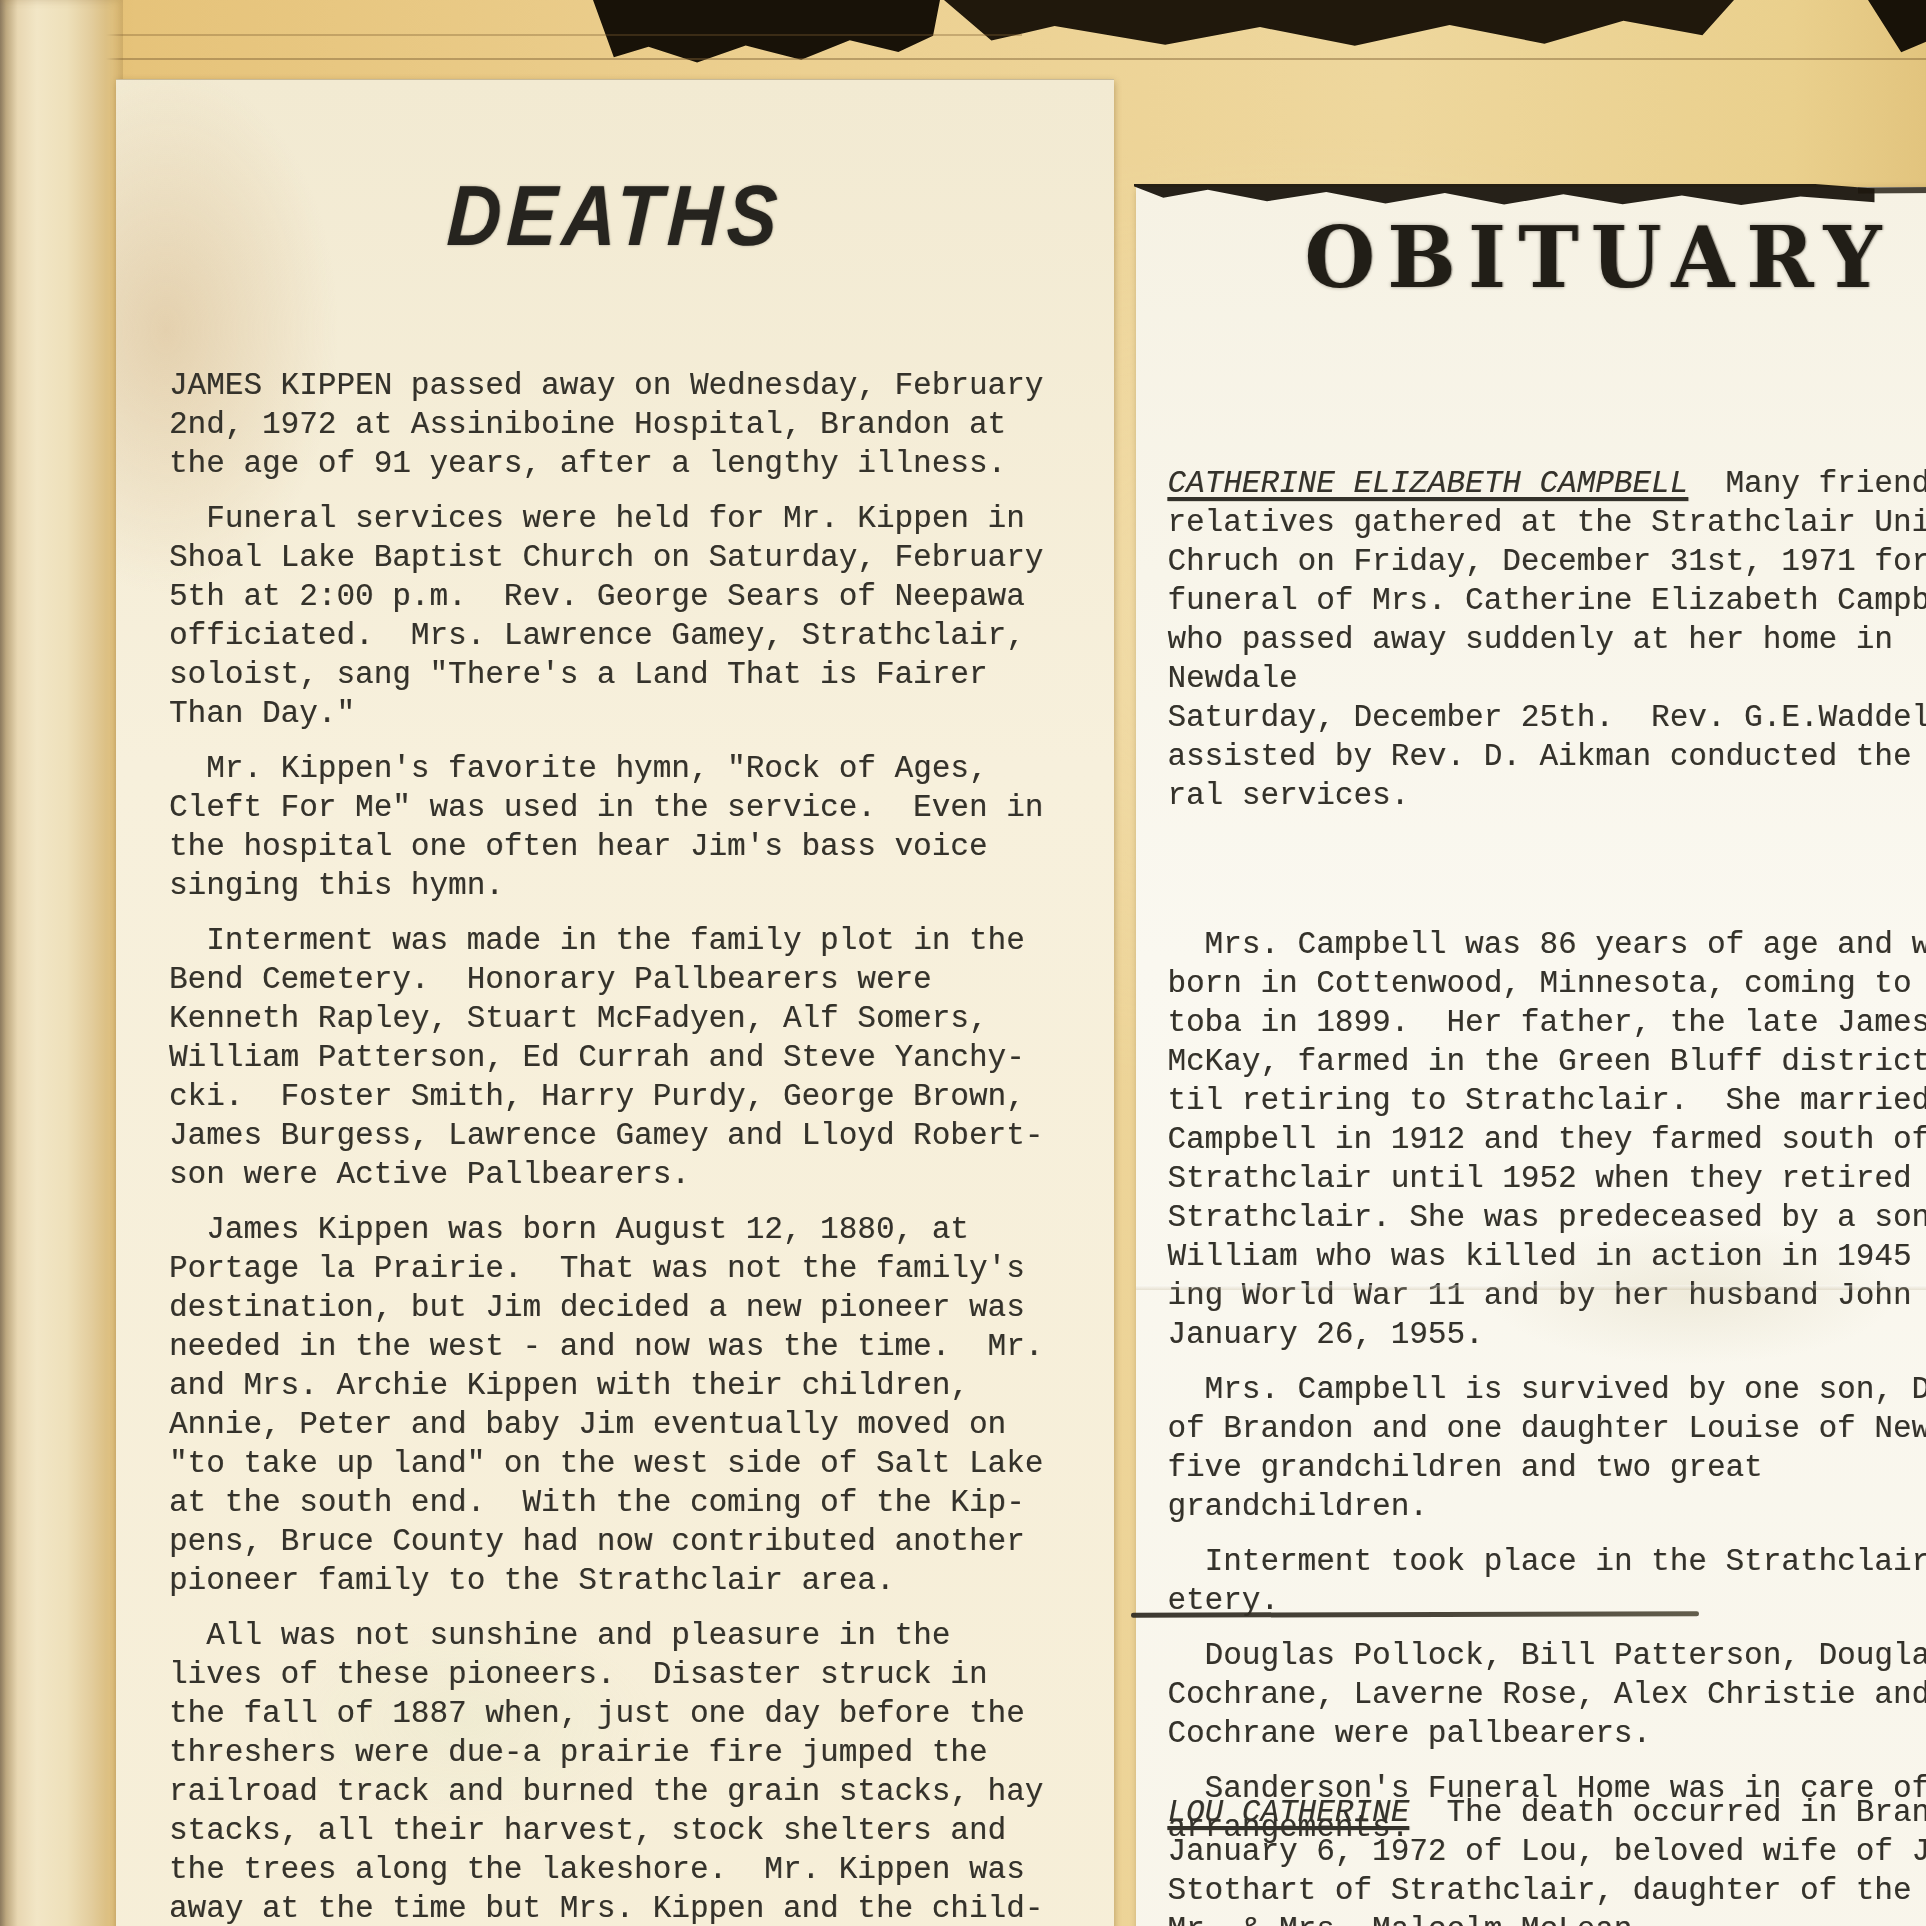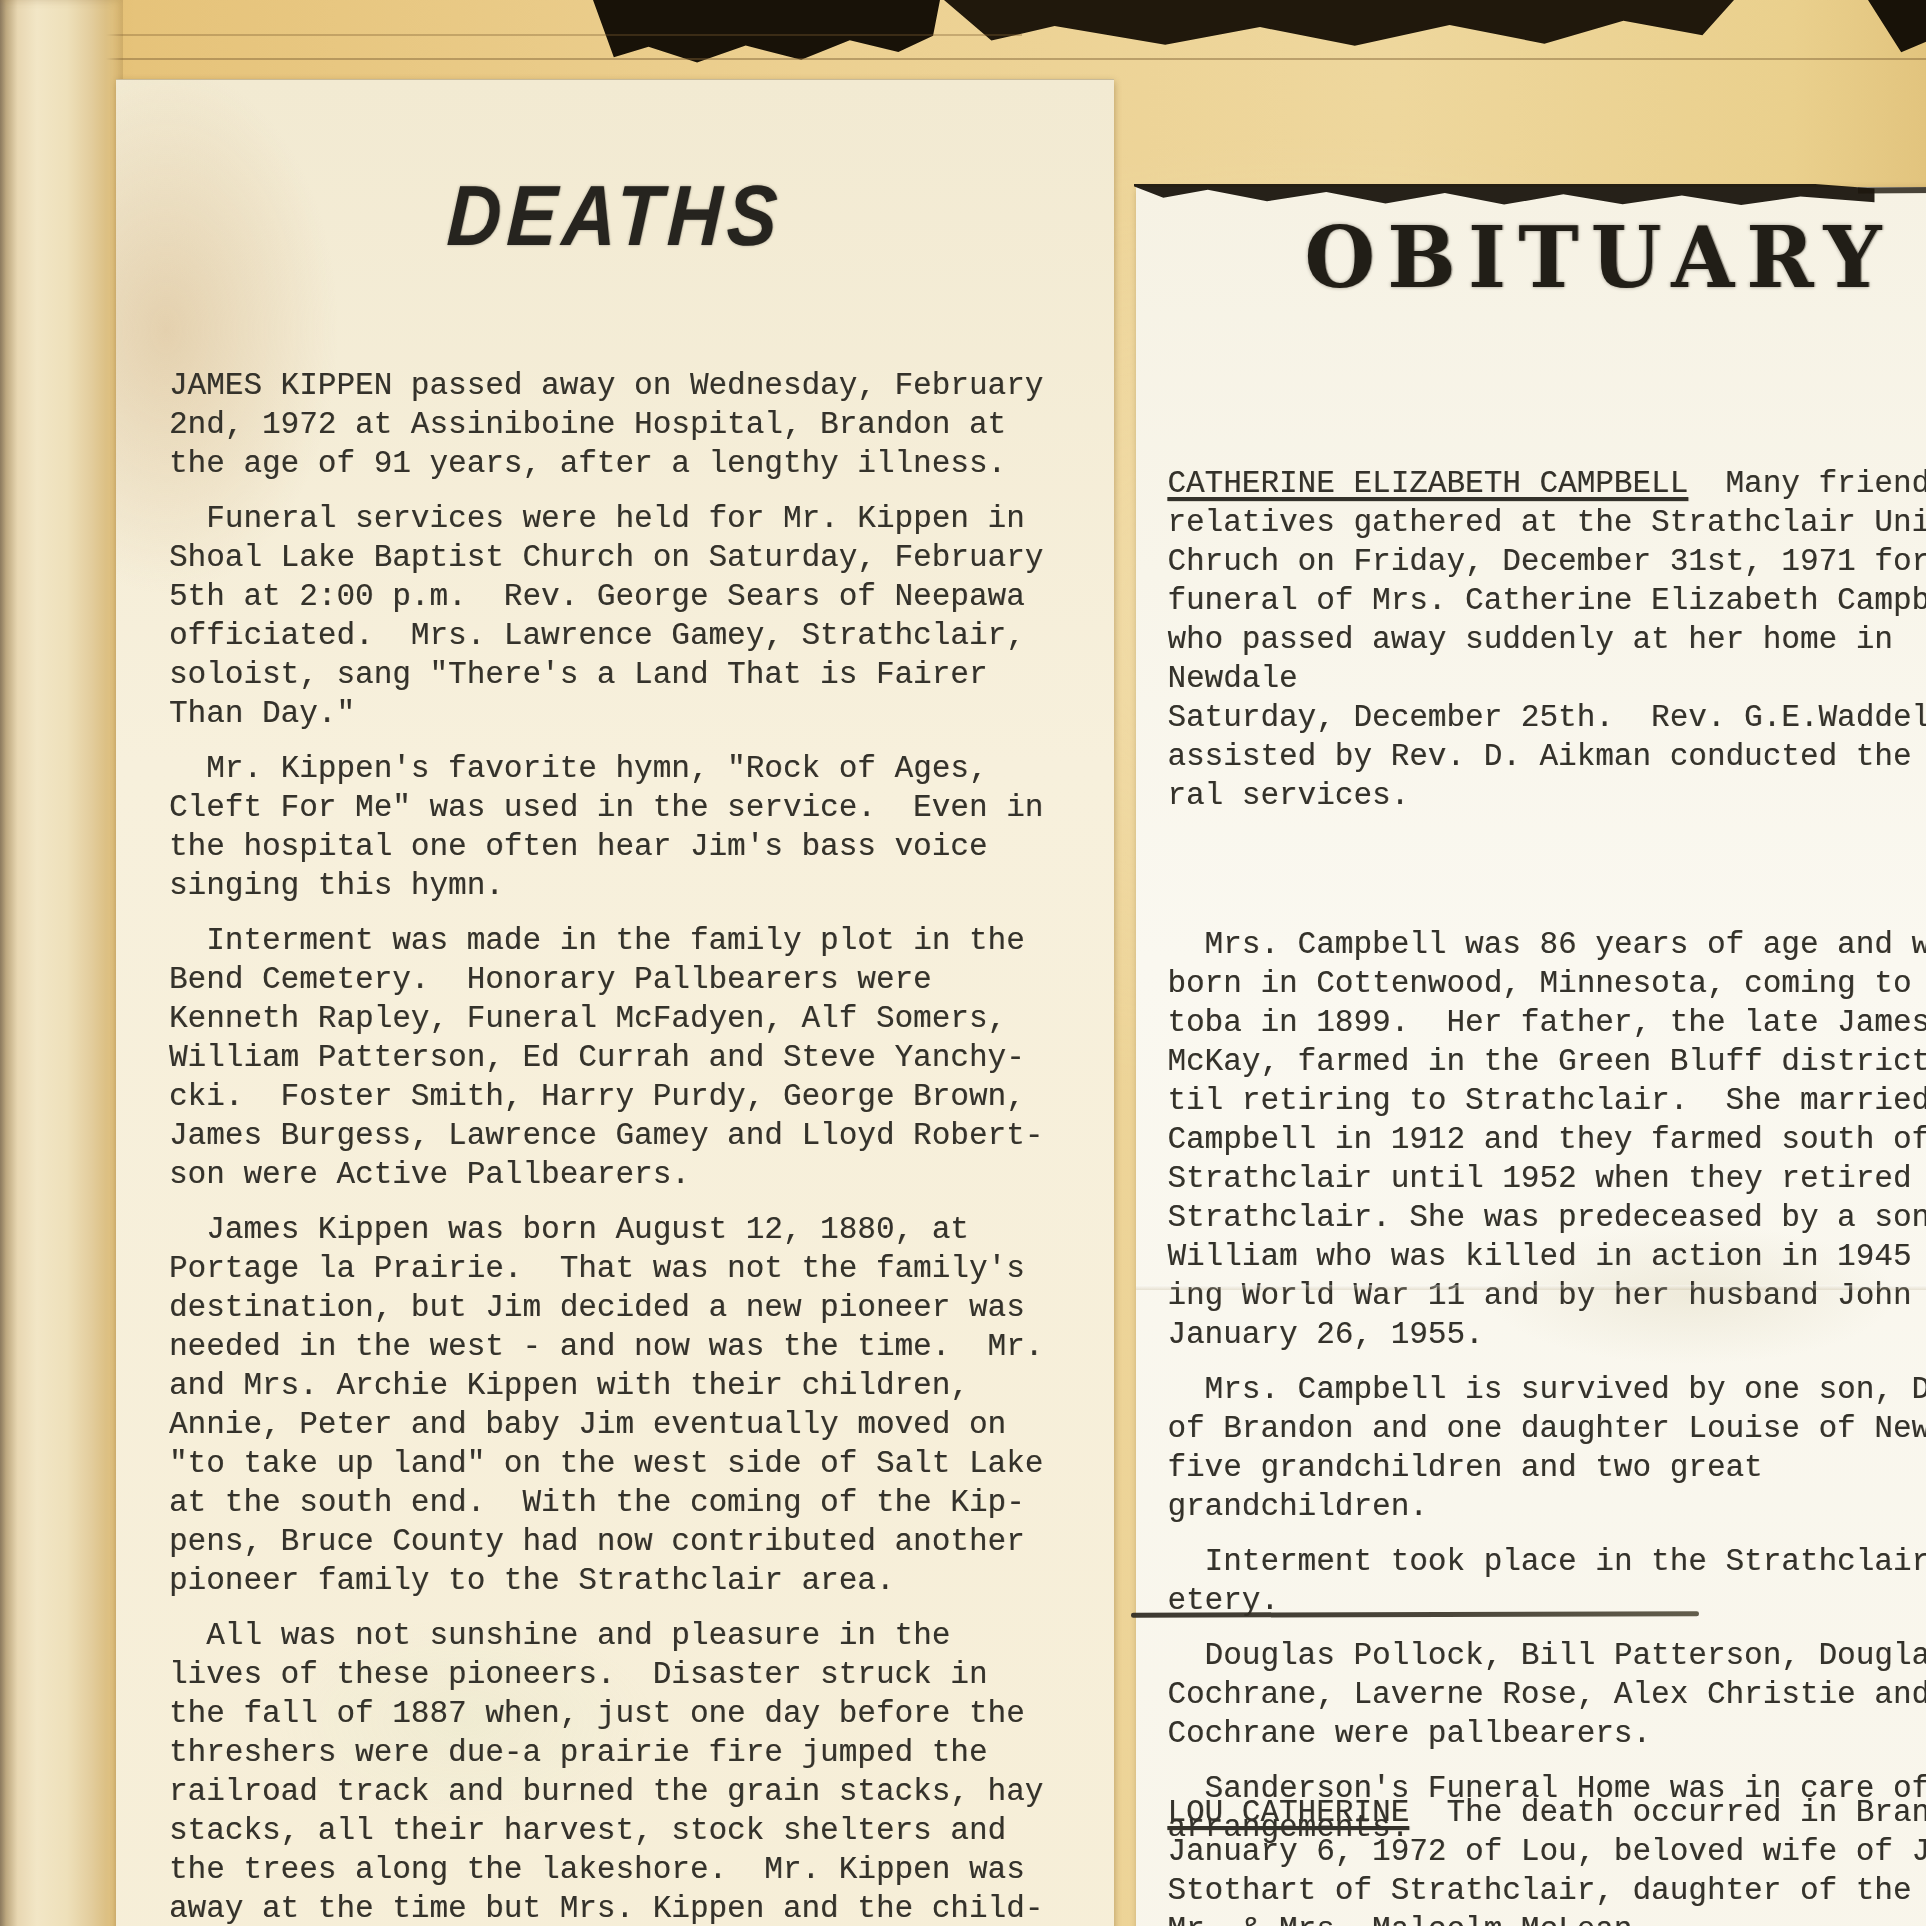"CATHERINE ELIZABETH CAMPBELL" .obit-name { font-style: none -> italic }
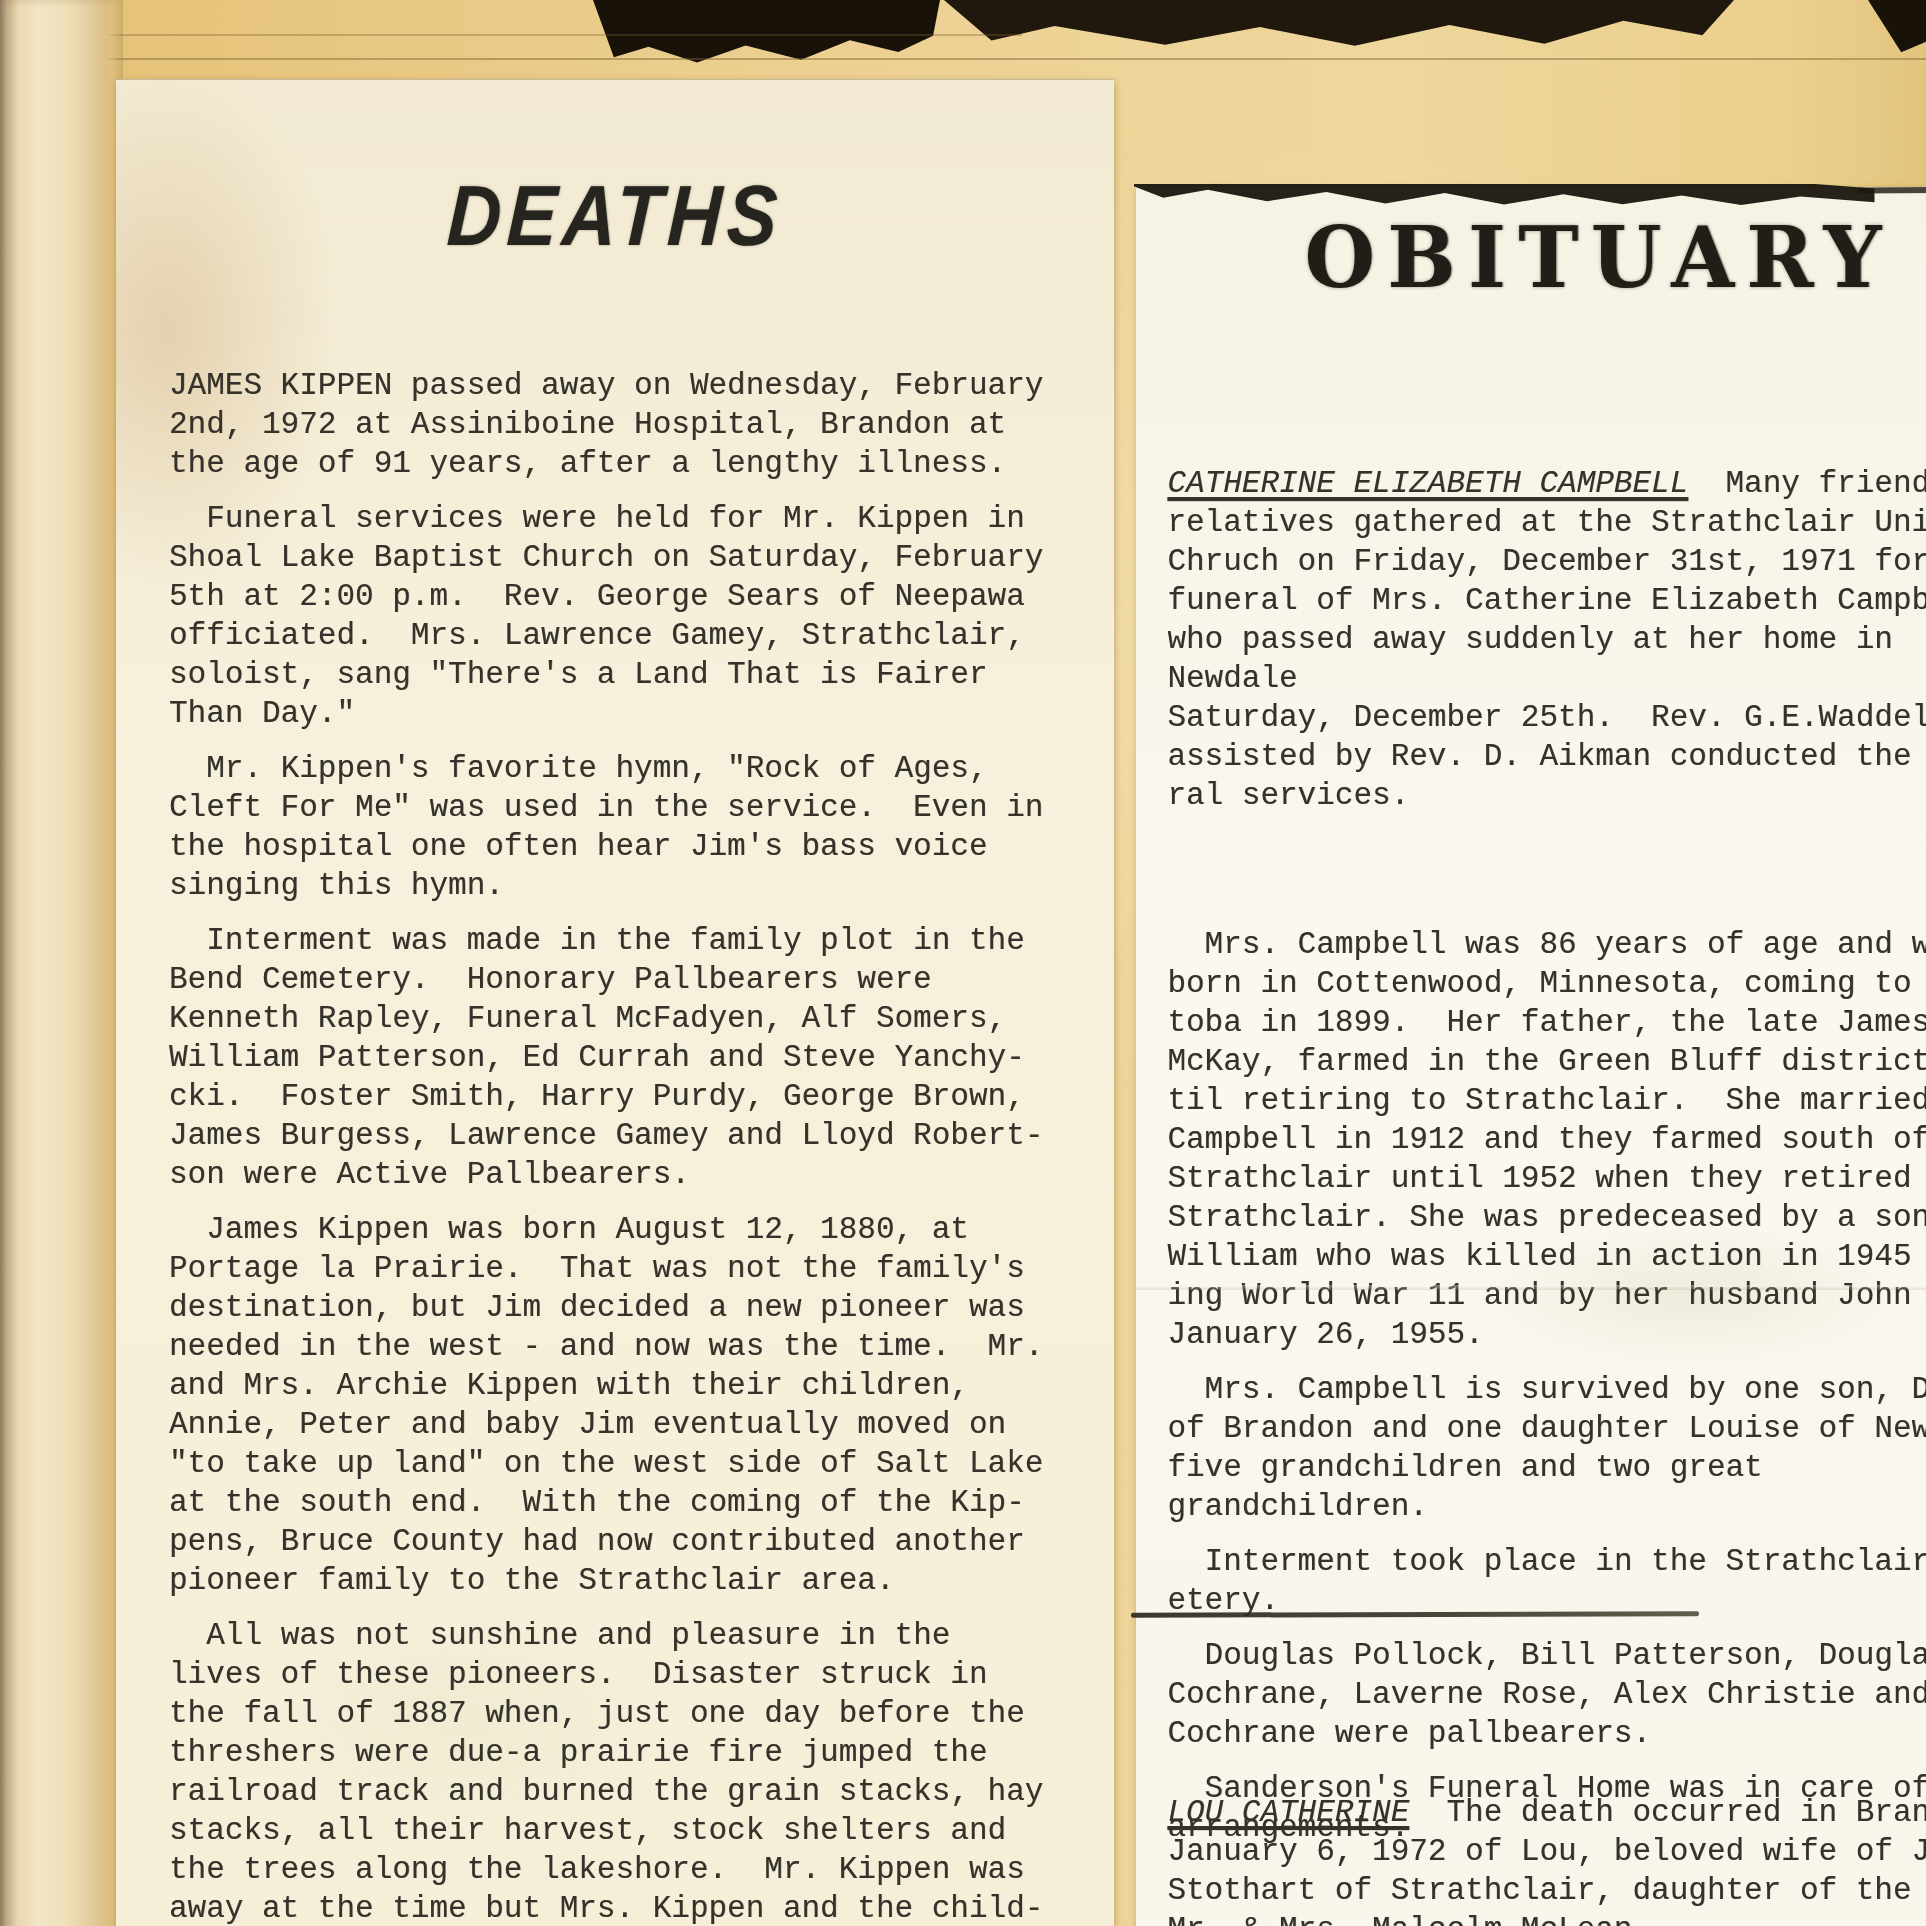"Interment was made in the" p.para { text: Funeral -> Stuart }
